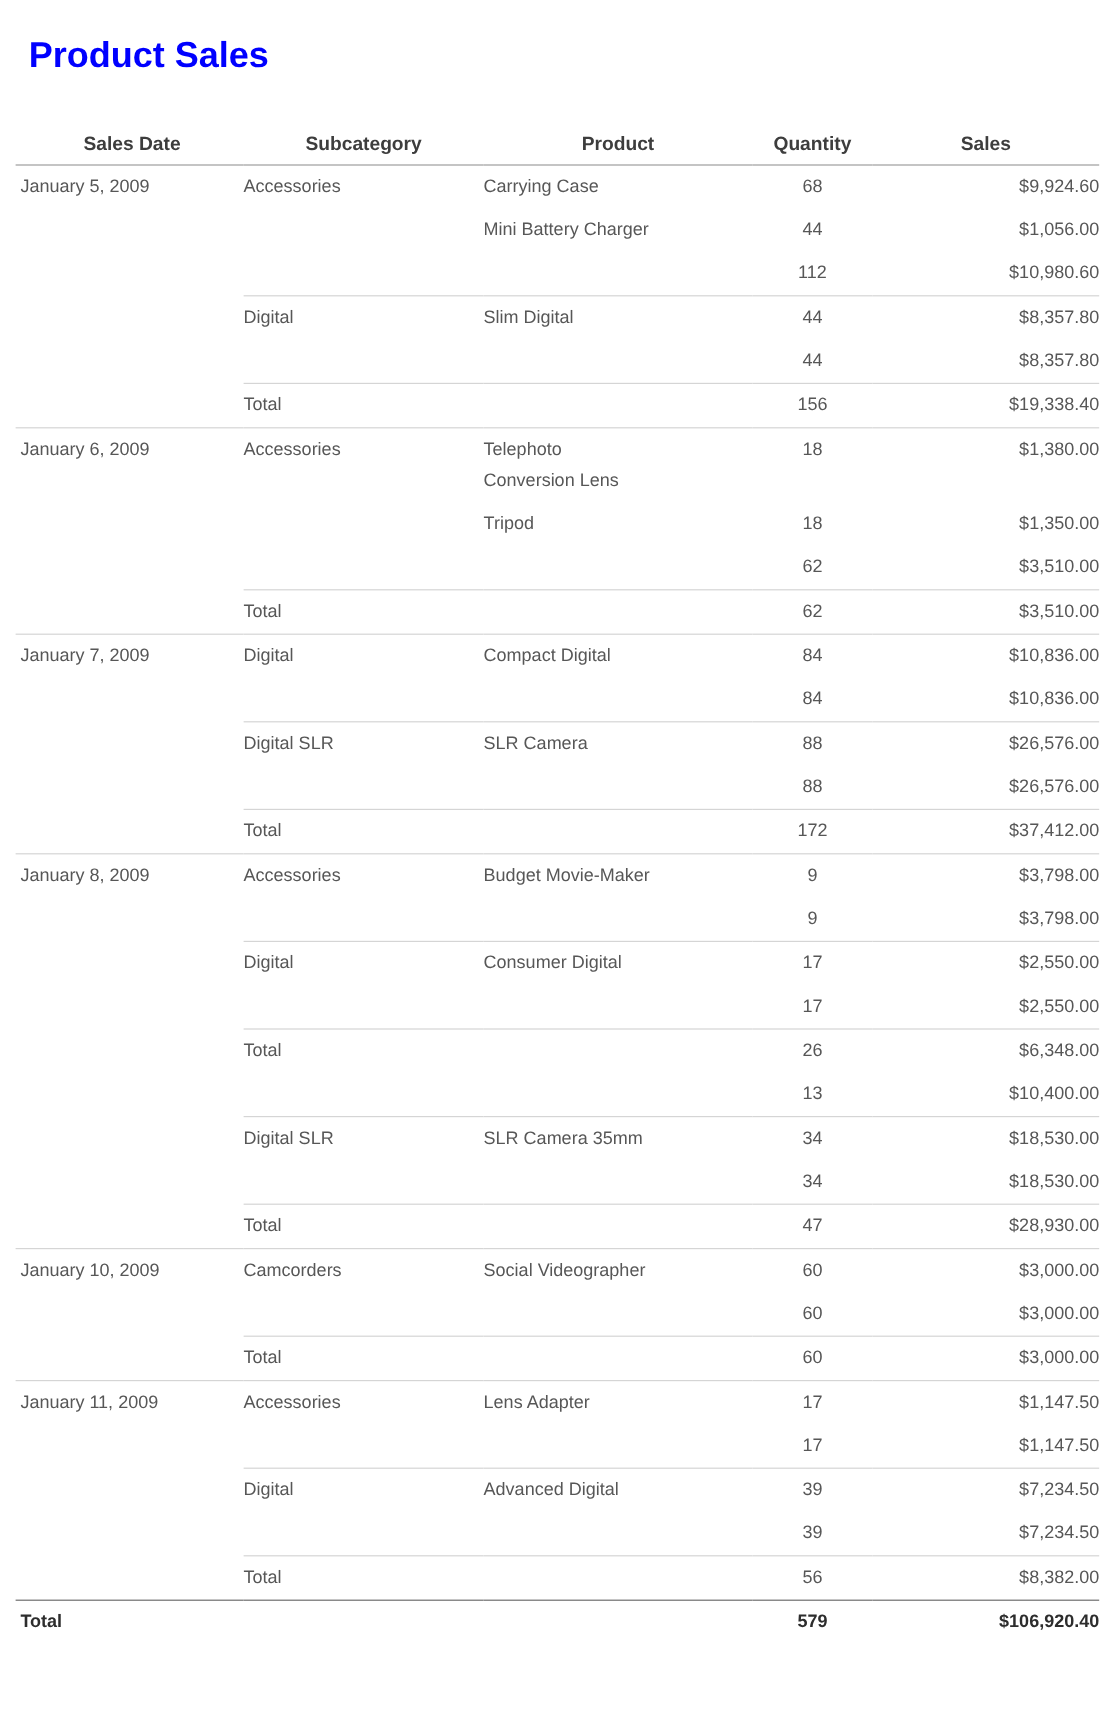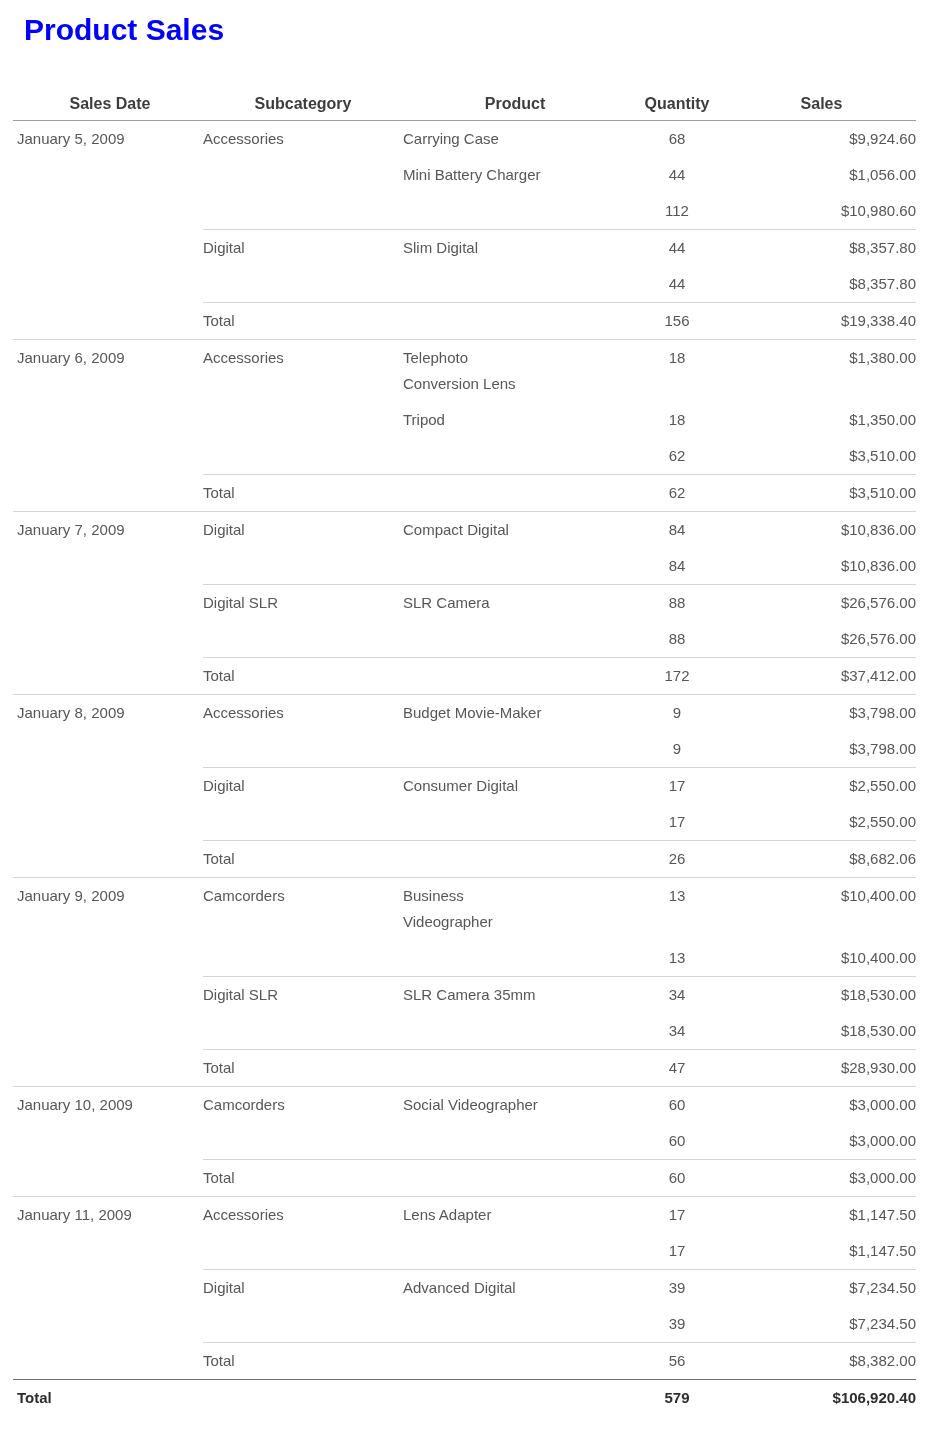"Product Sales" h1.title { margin: 13px 0 0 0 -> 30px 0 0 0 }
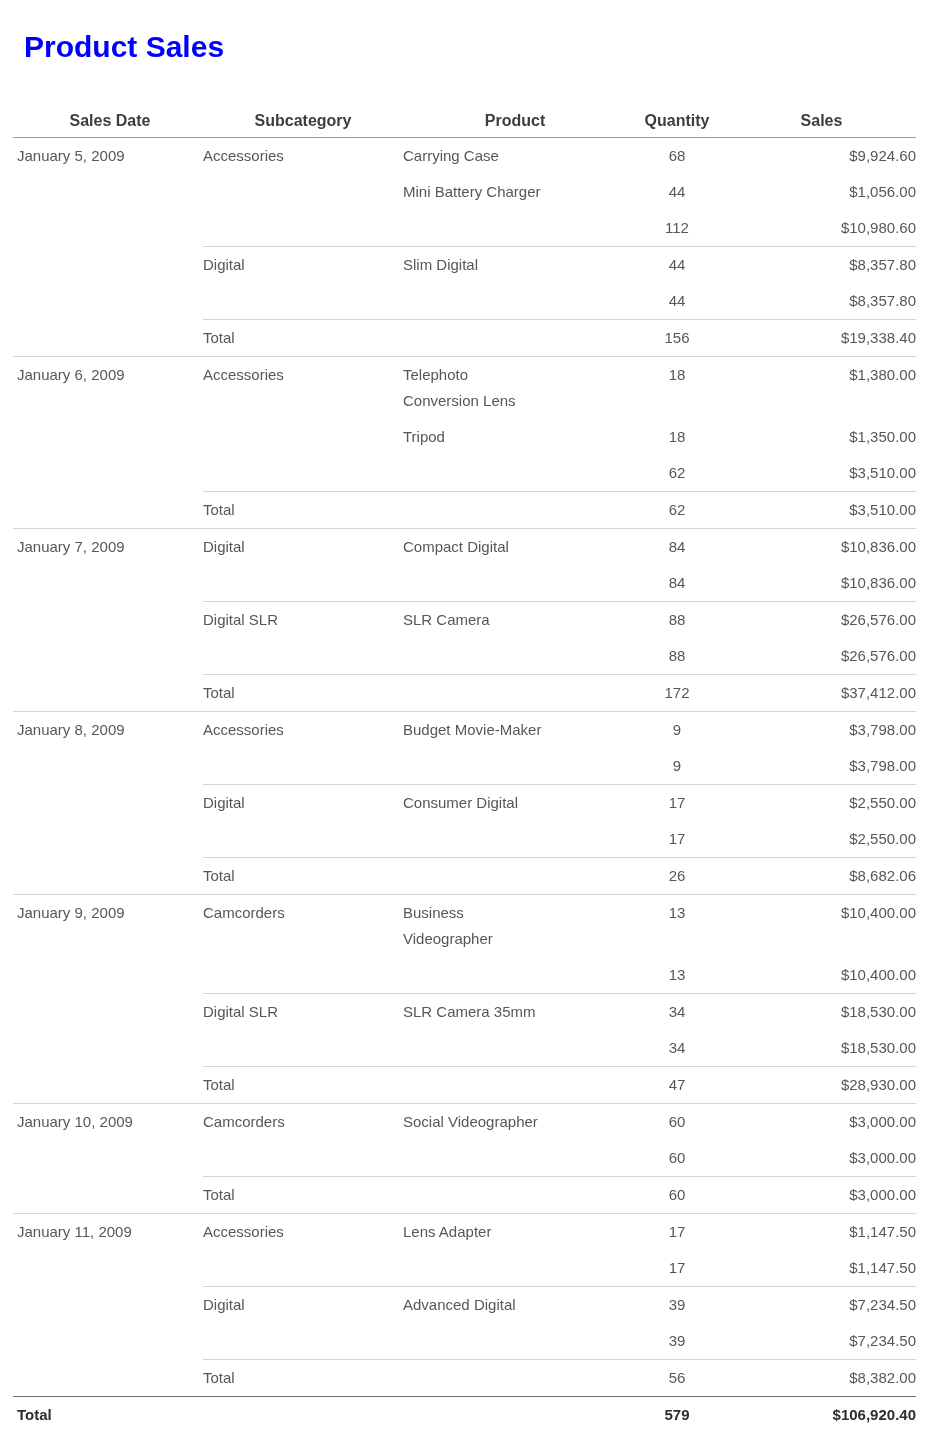"$8,682.06" span { text: $8,682.06 -> $6,348.00 }
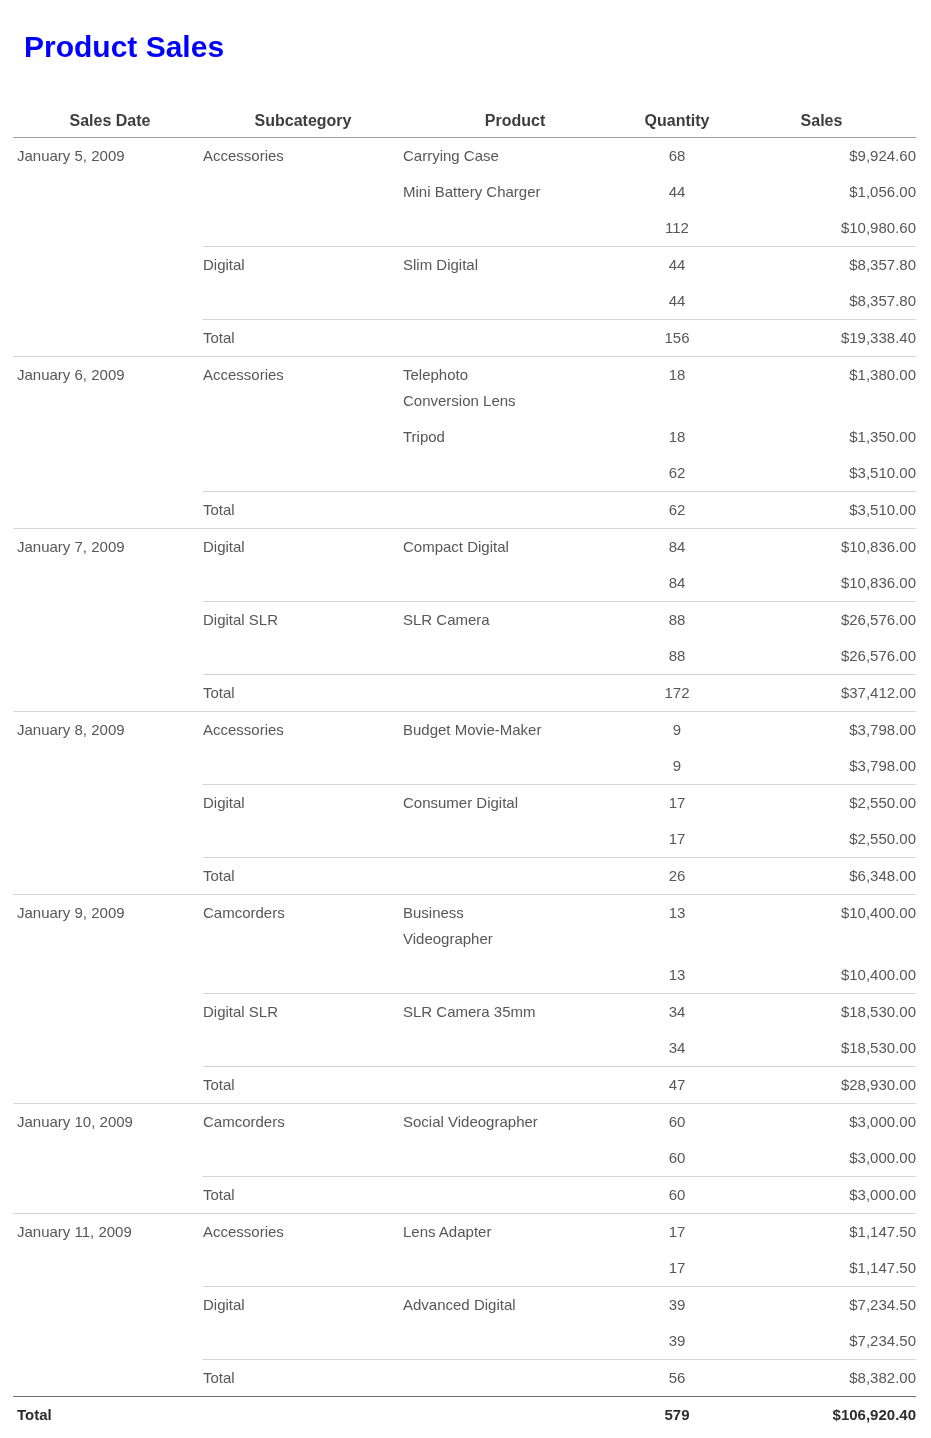"January 9, 2009" tr.sep-full { html: <tr> <td><span>January 9, 2009</span></td> <td><span>Camcorders</span></td> <td> <span>Business Videographer</span> </td> <td><span>13</span></td> <td><span>$10,400.00</span></td> </tr> -> none }
